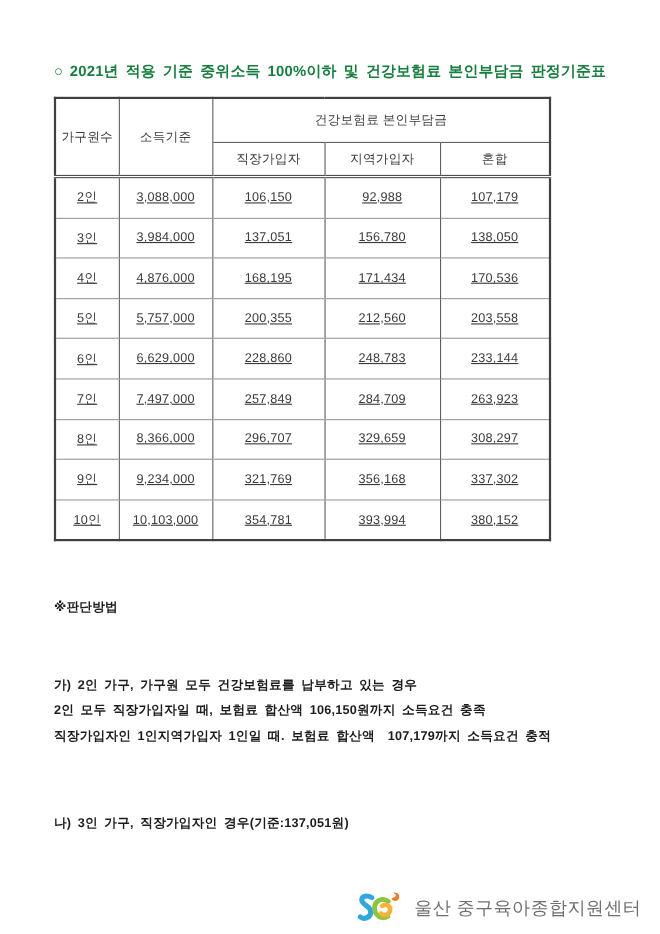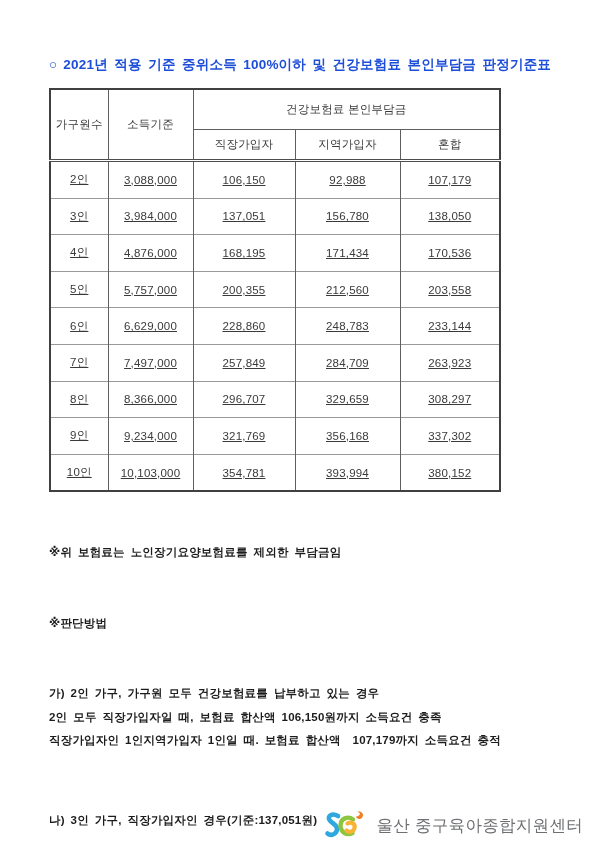"○ 2021년 적용 기준 중위소득" .doc-title { color: #1d4ed8 -> #15803d }
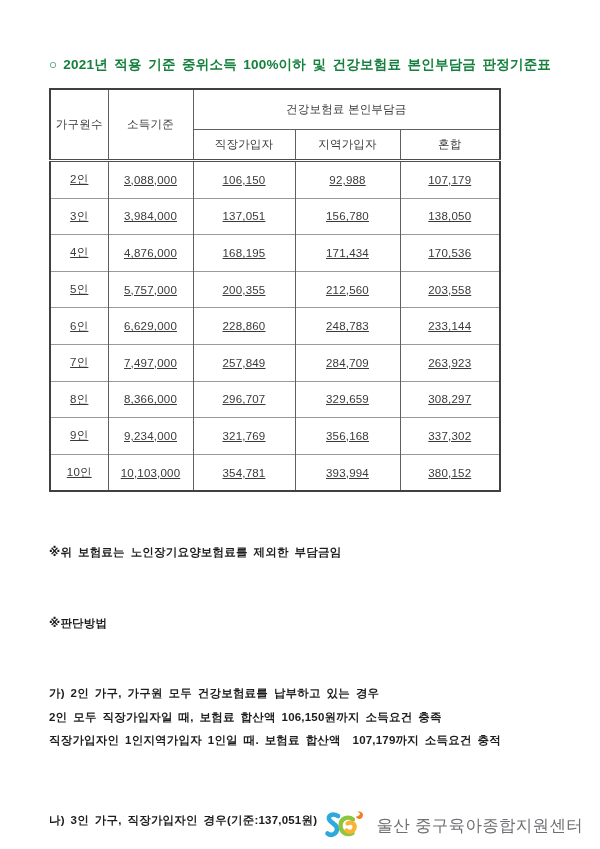"※위 보험료는 노인장기요양보험료를 제외한 부담금임" div.note-line { html: <div>※위 보험료는 노인장기요양보험료를 제외한 부담금임</div> -> none }
